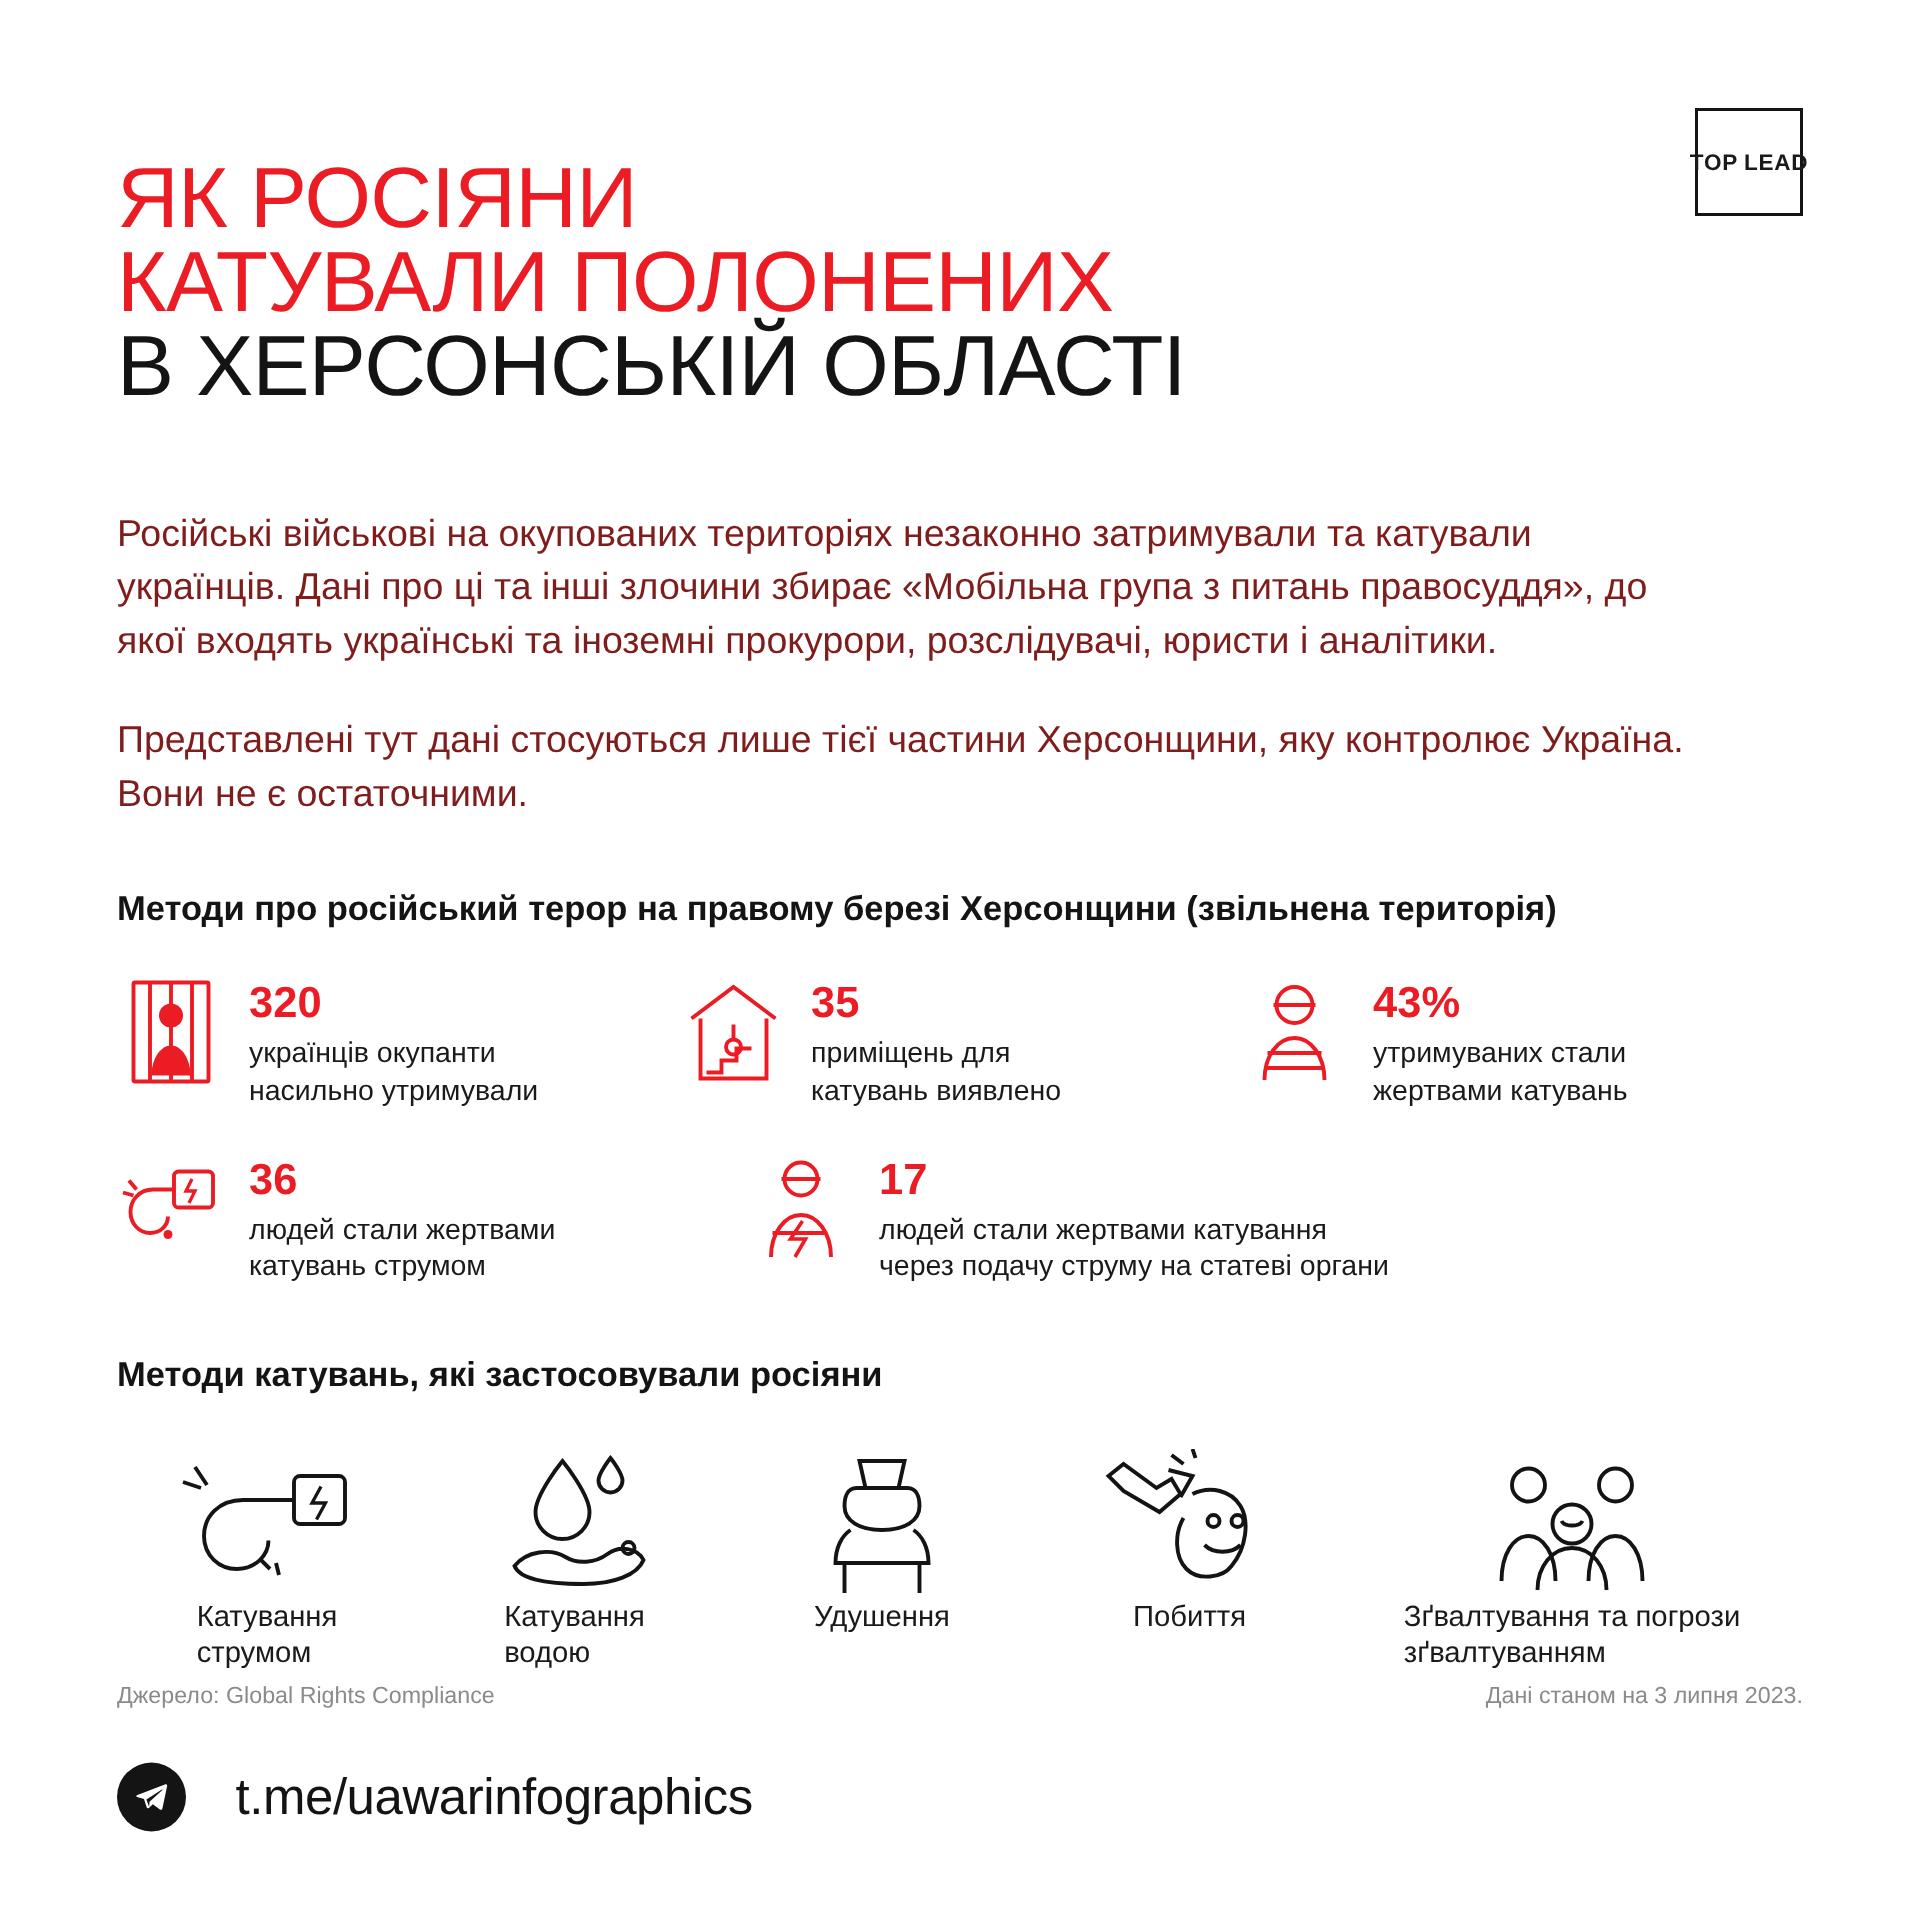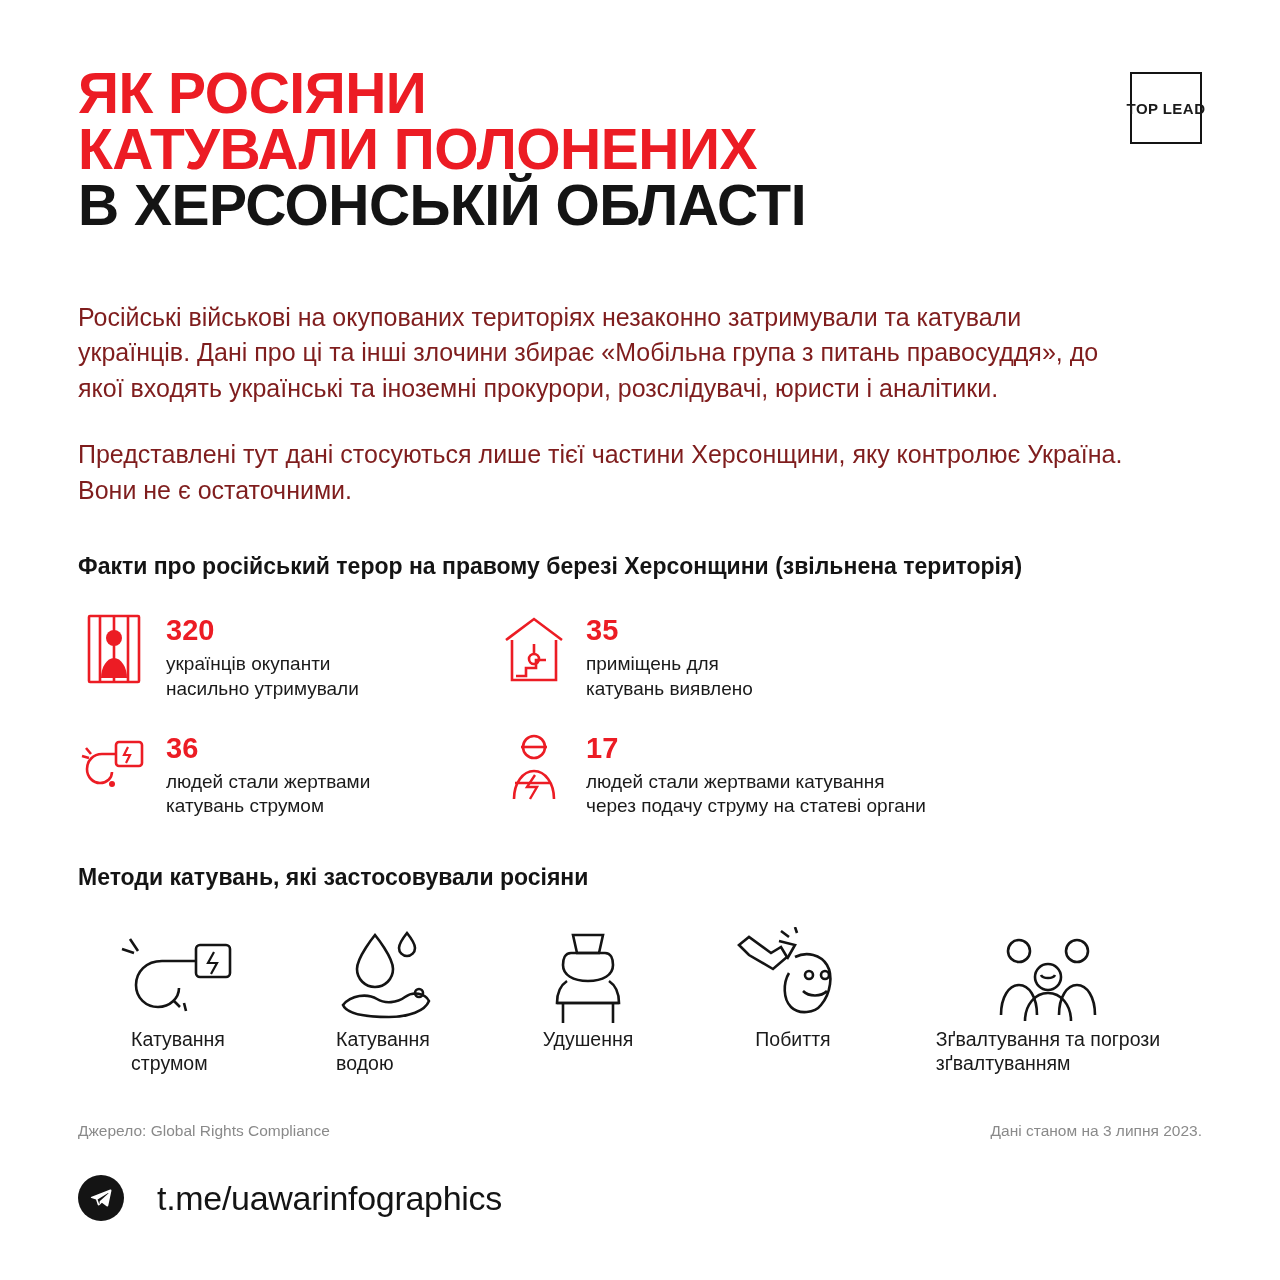"ЯК РОСІЯНИ" .title { font-weight: 700 -> 400; margin-top: none -> 39px }
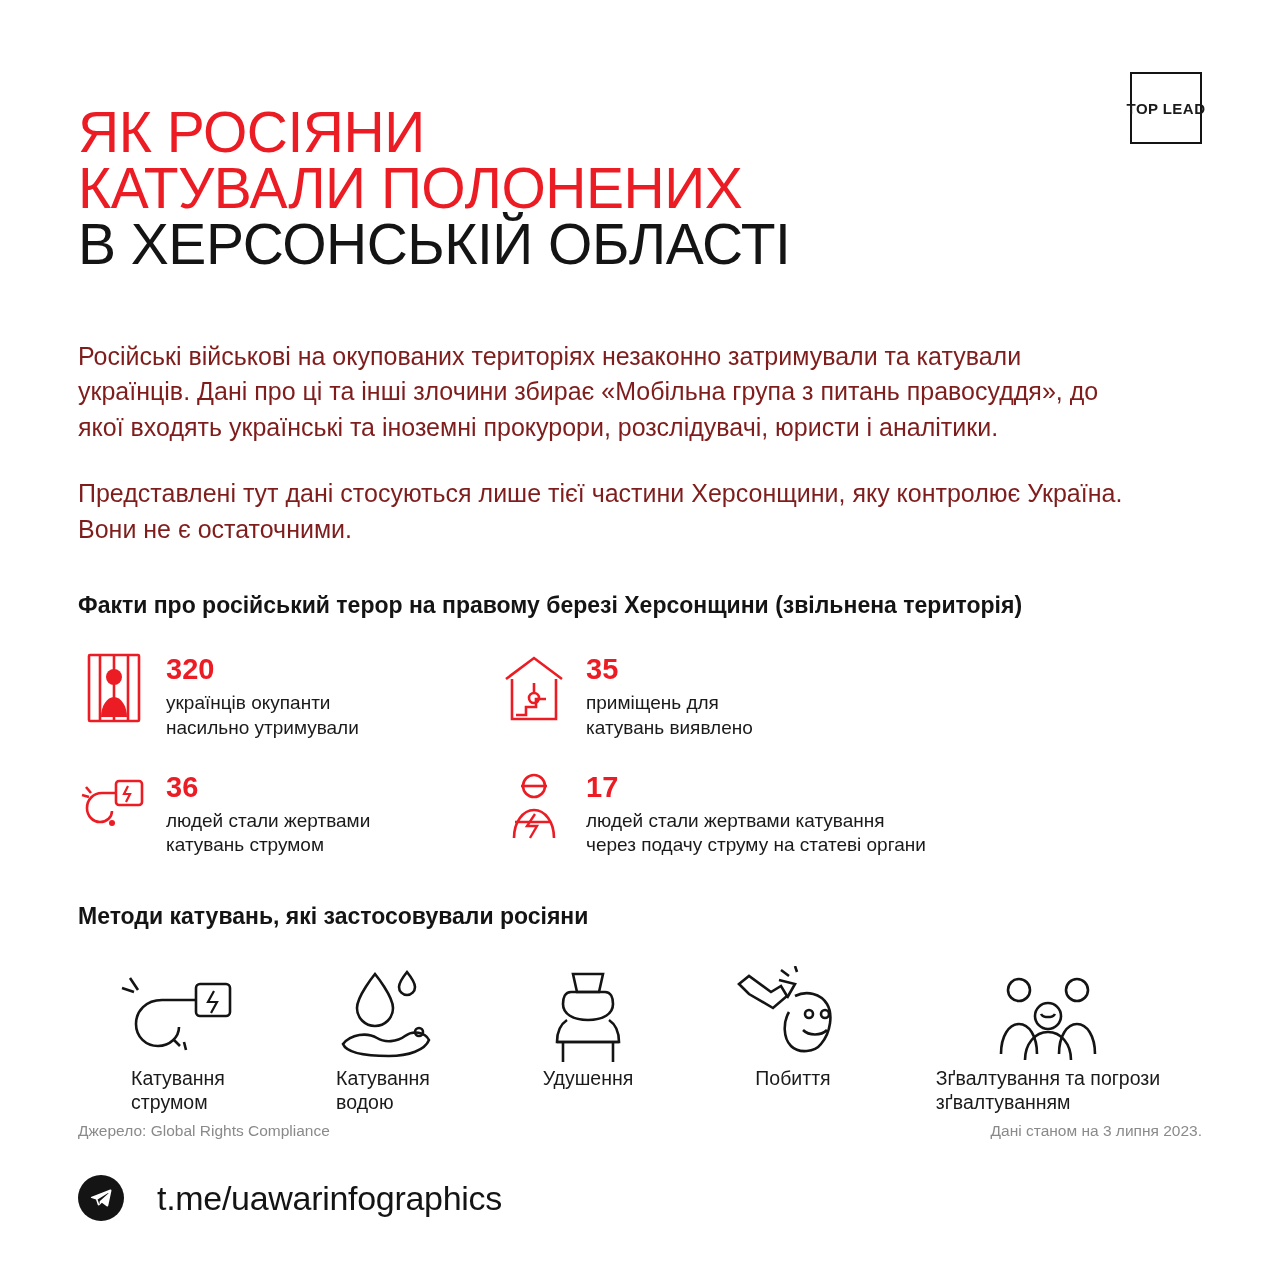"Факти про російський терор на" div.section-heading { text: Факти -> Методи }
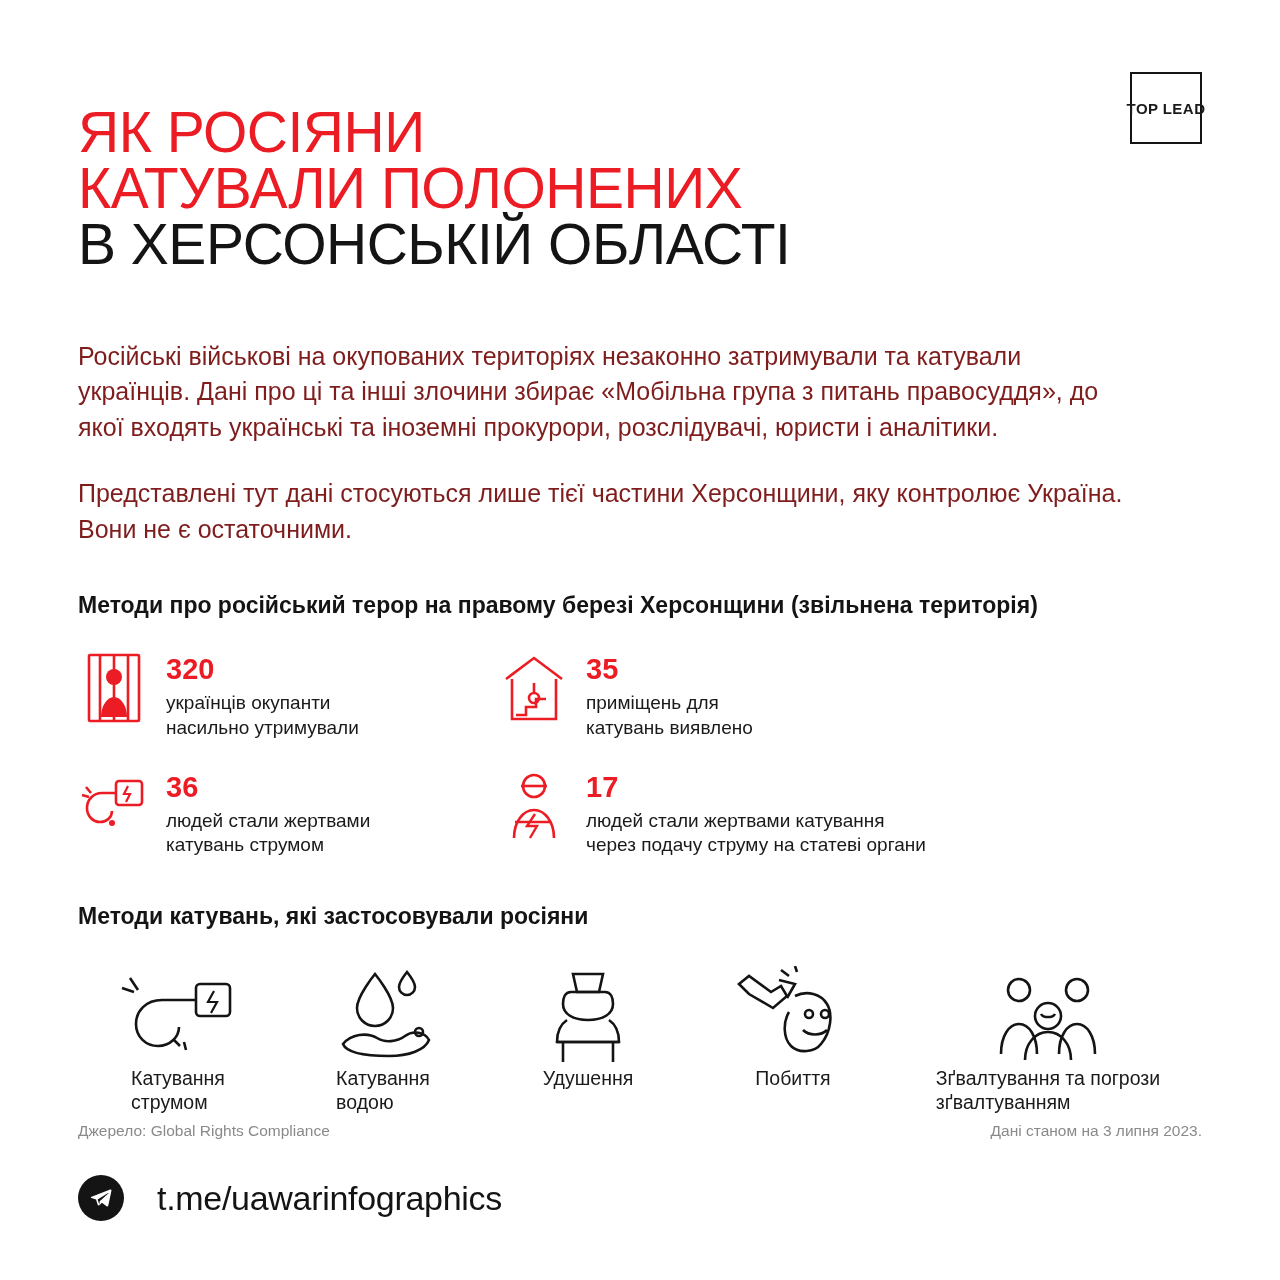"43%" div.fact { html: none -> <div> <div> <svg> <circle></circle> <path></path> <path></path> <path></path> </svg> </div> <div> <div>43%</div> <div>утримуваних стали жертвами катувань</div> </div> </div> }
